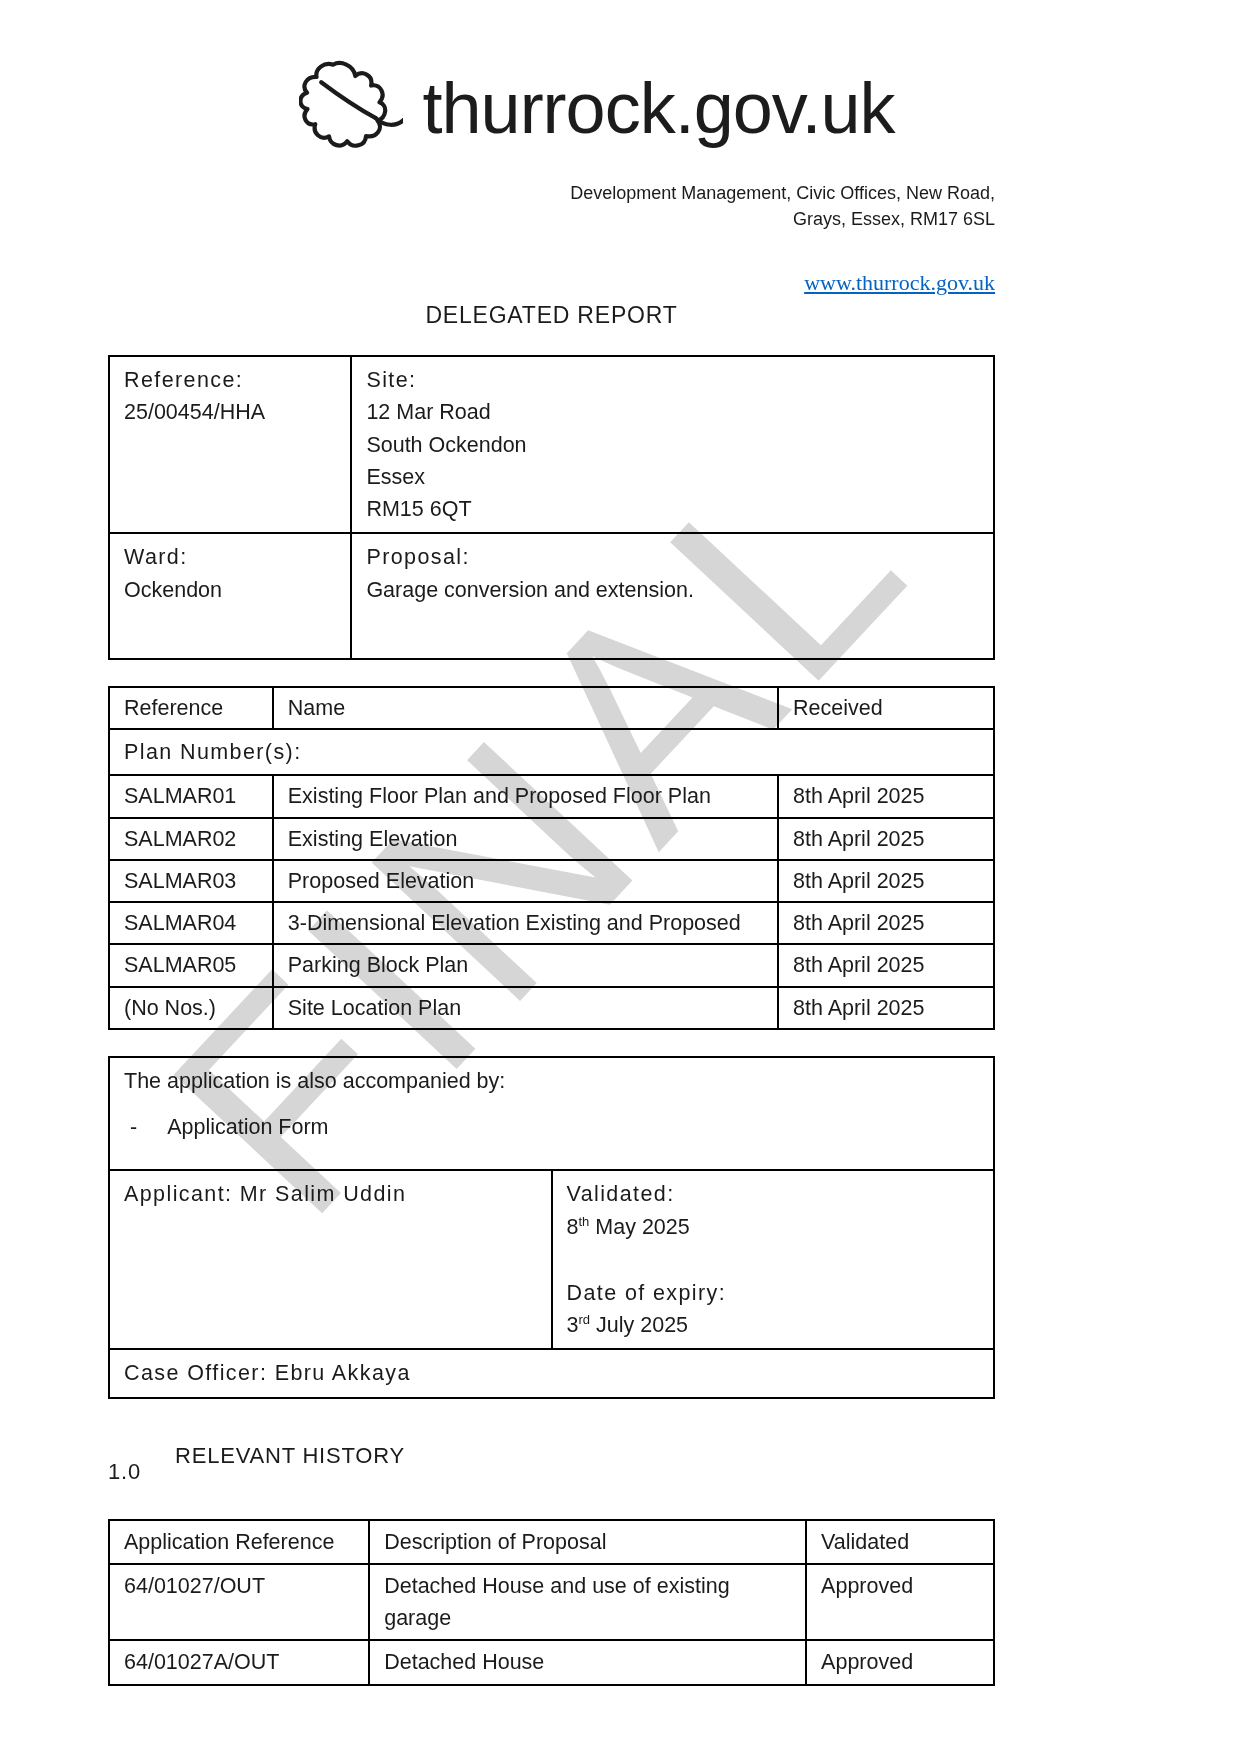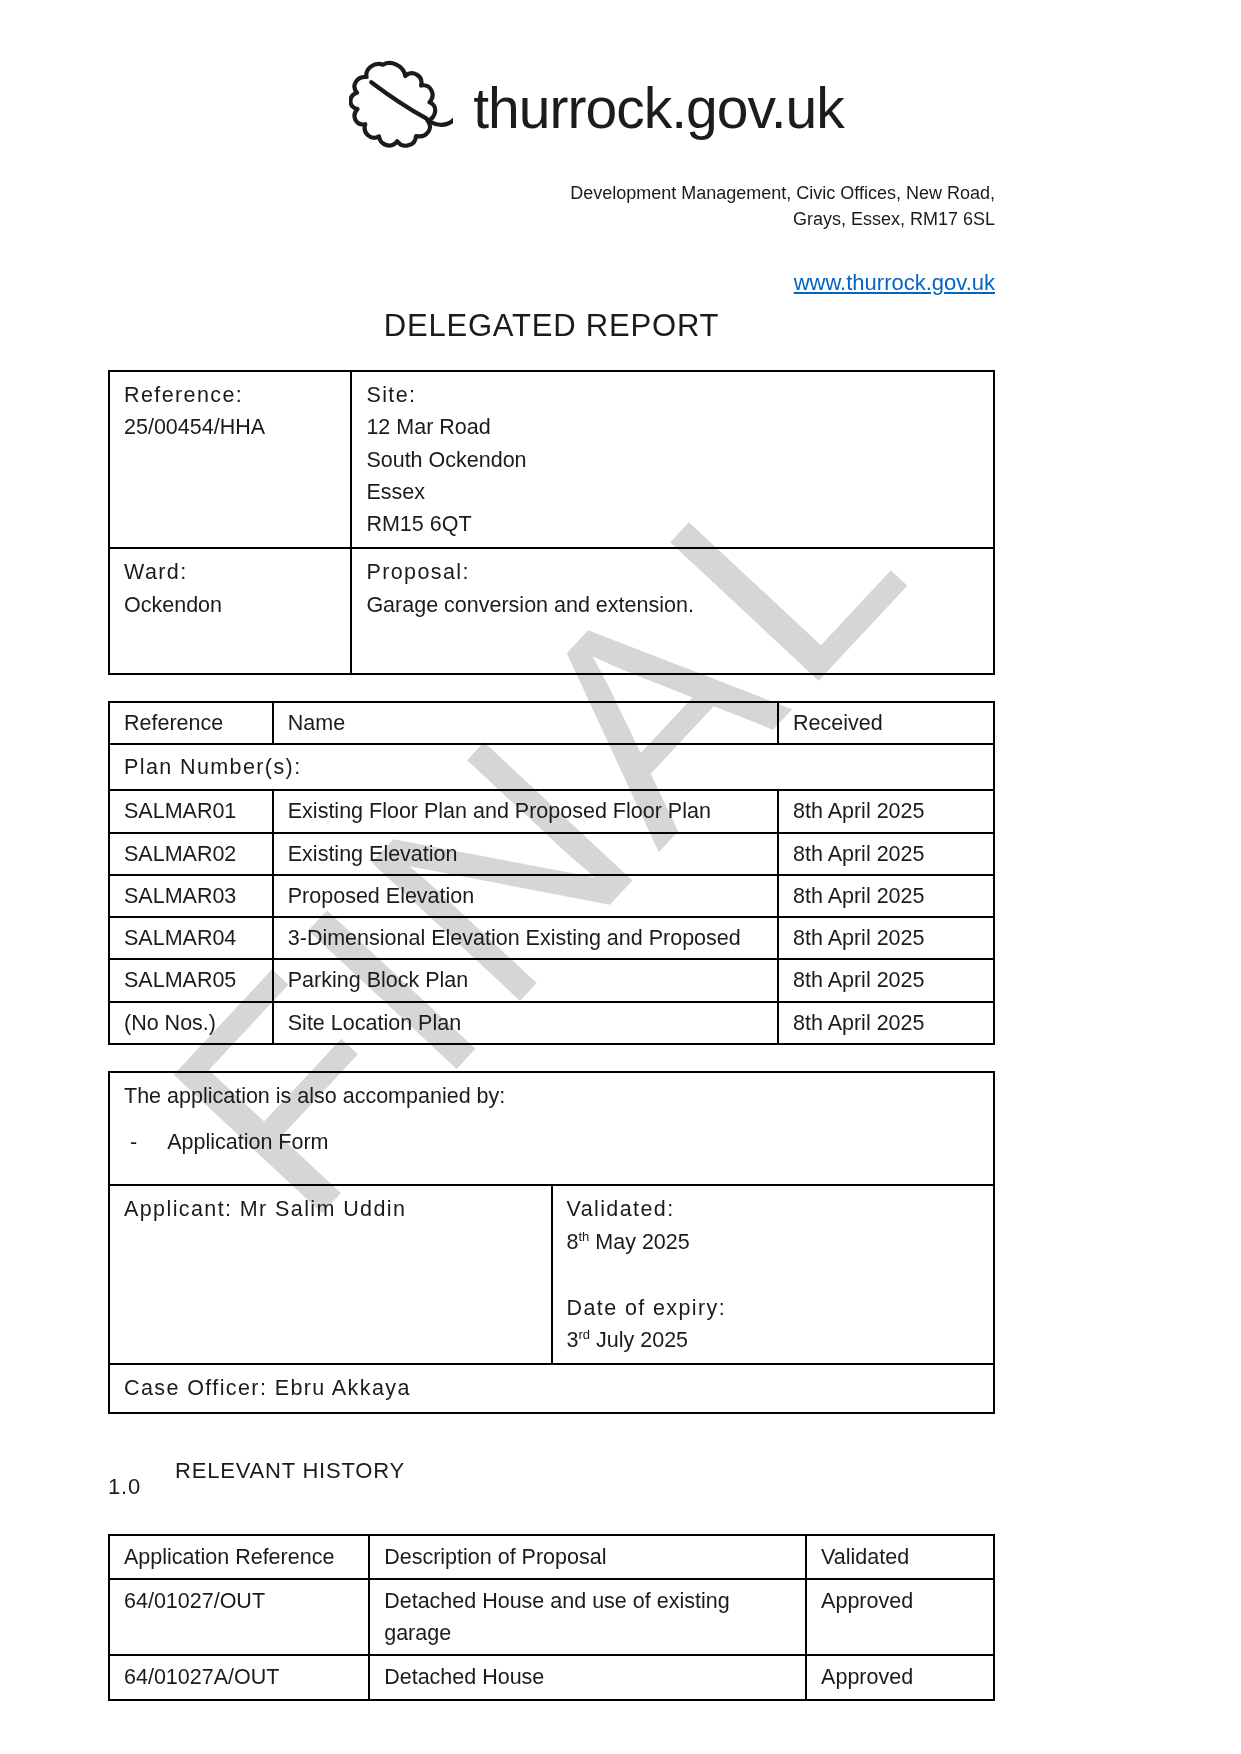"thurrock.gov.uk" .logo-text { font-size: 57px -> 72px }
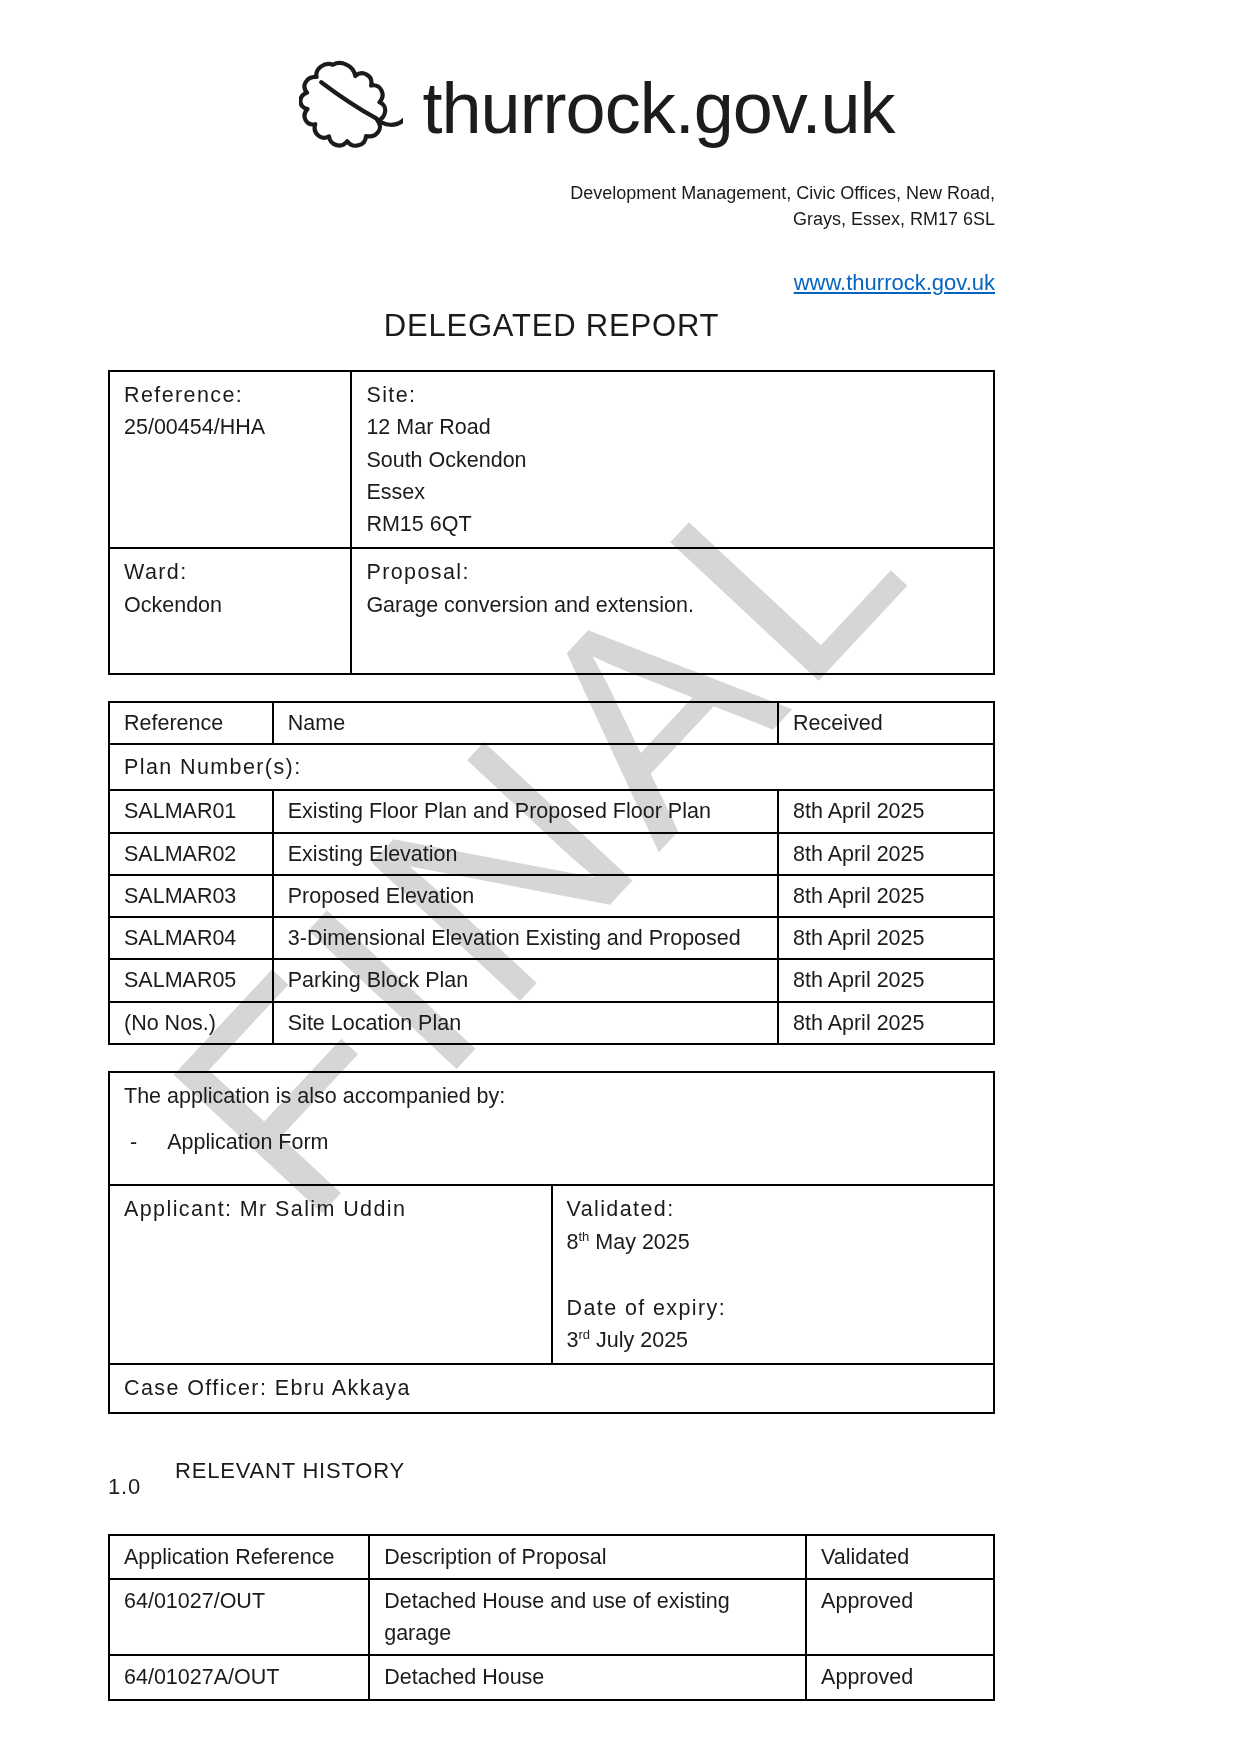"www.thurrock.gov.uk" .website-row { font-family: none -> Liberation Serif, serif }
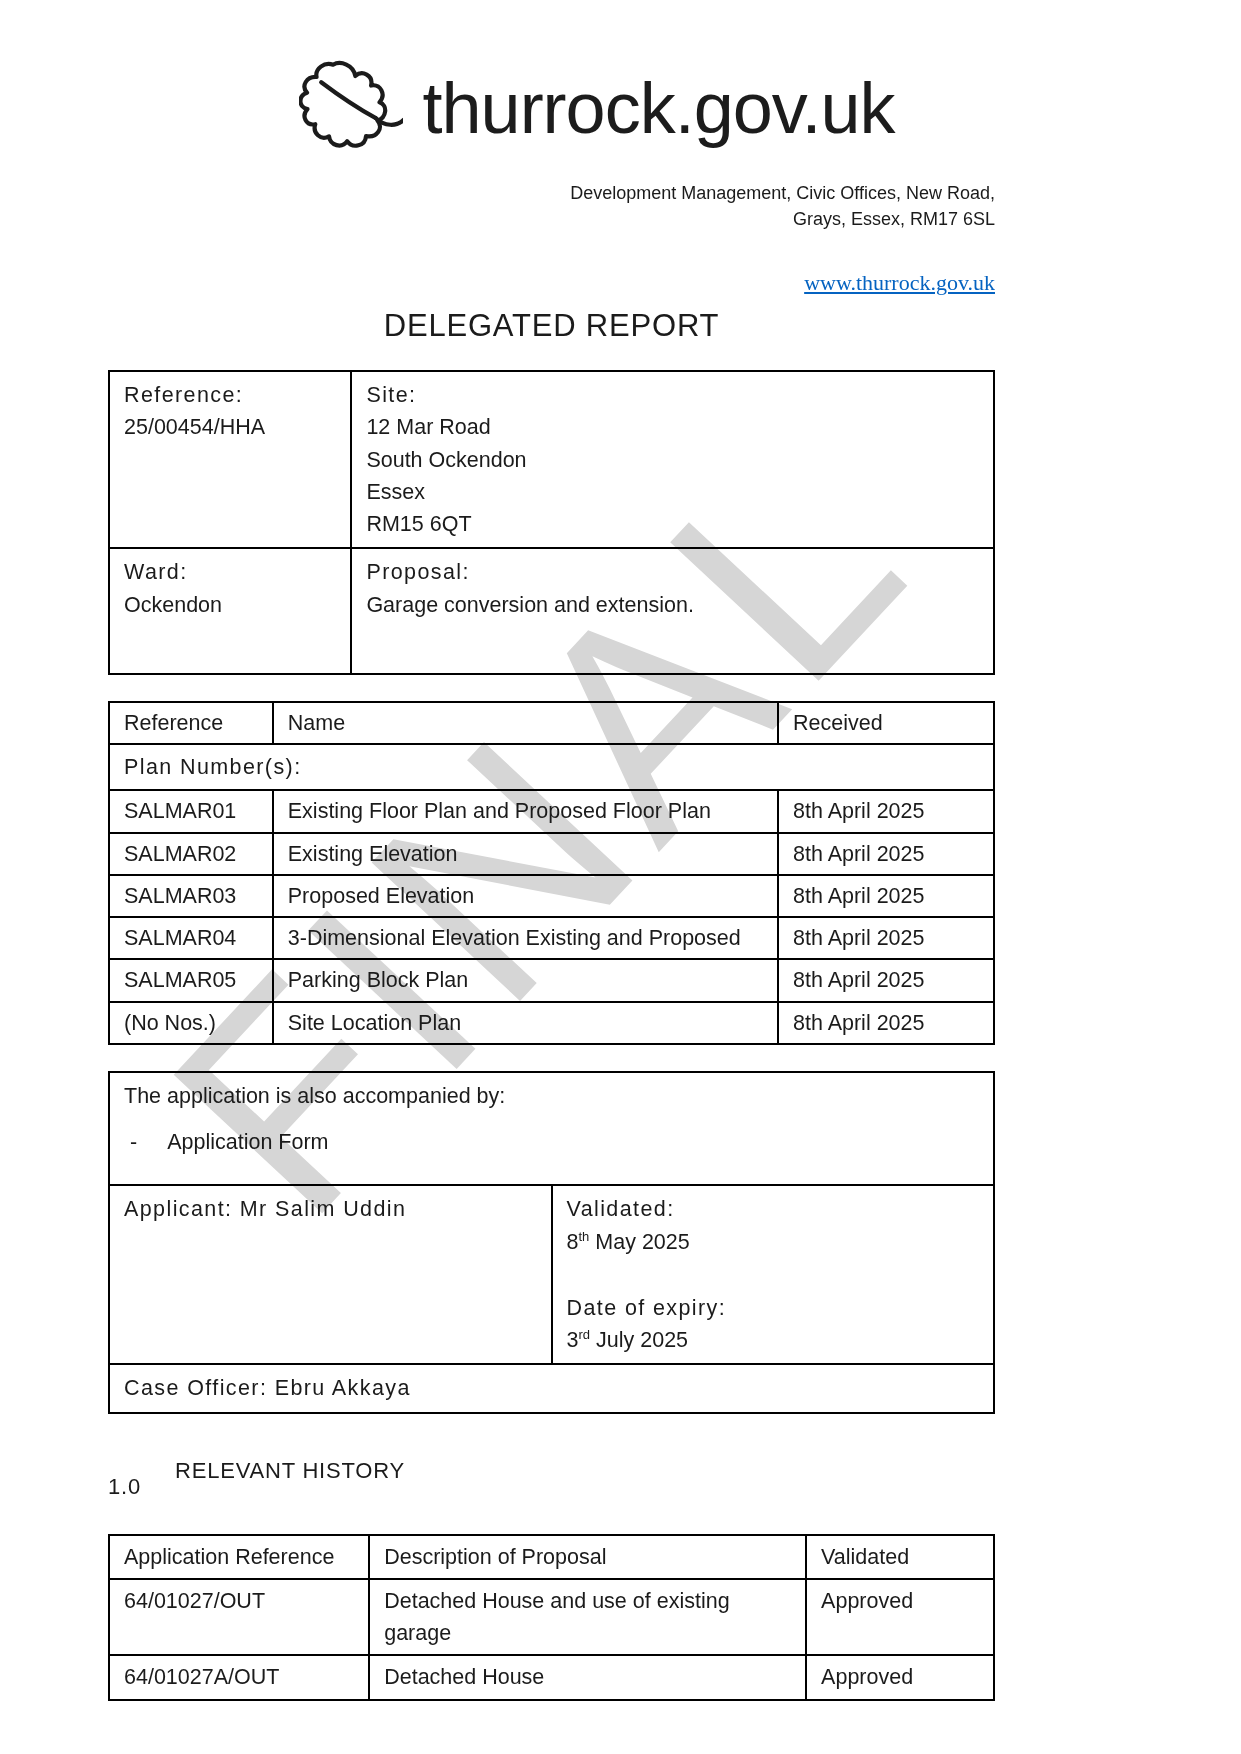"DELEGATED REPORT" .report-title { font-size: 31px -> 23px; margin-top: 12px -> 6px }
